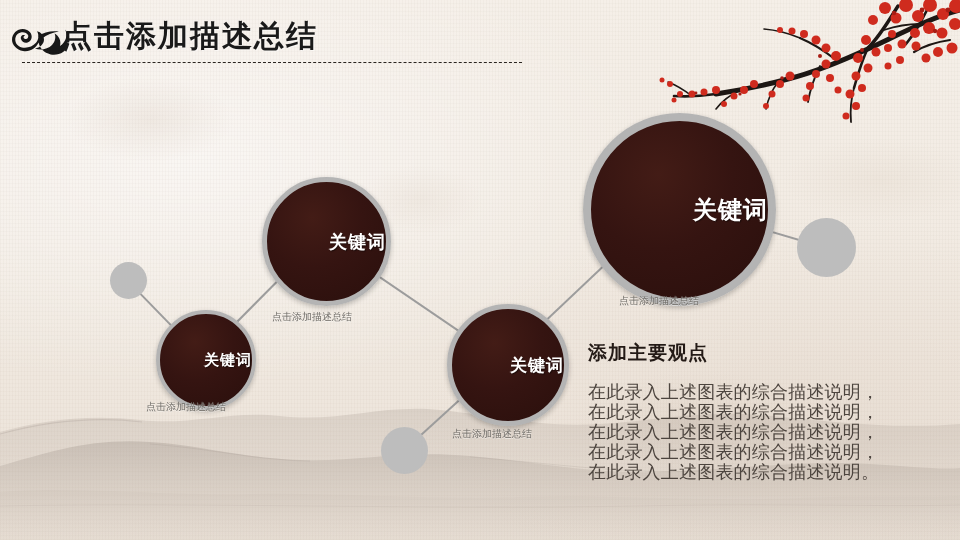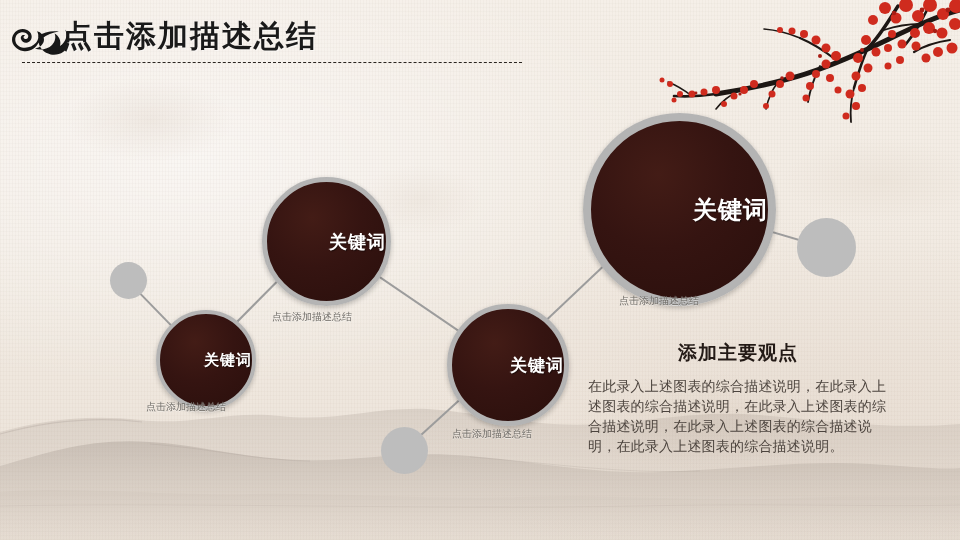"添加主要观点" #side-heading { margin: 0 0 10px 0 -> 0 0 16px 0; text-align: center -> left }
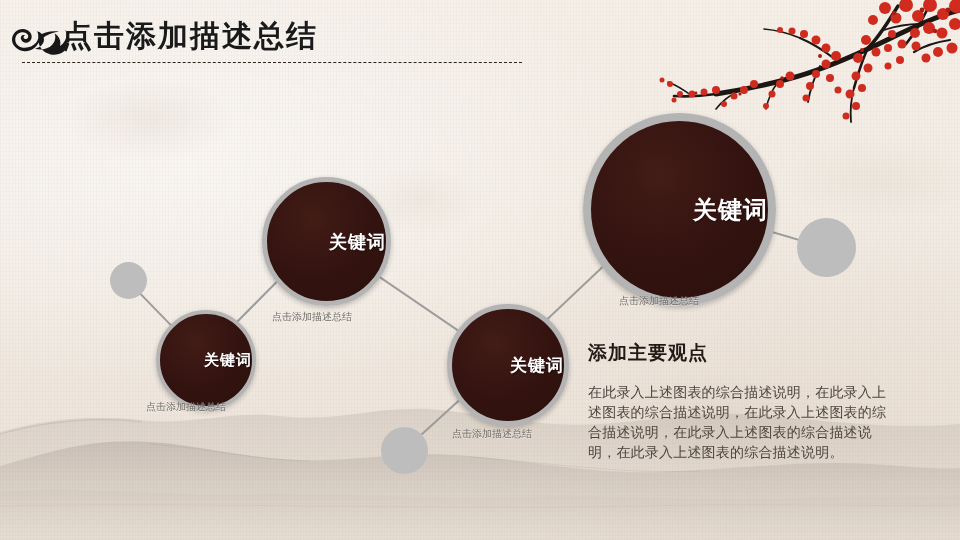"在此录入上述图表的综合描述说明，在此录入上述图表的综合描述说明，在此录入上述图表" #side-body { font-size: 14px -> 18px }
